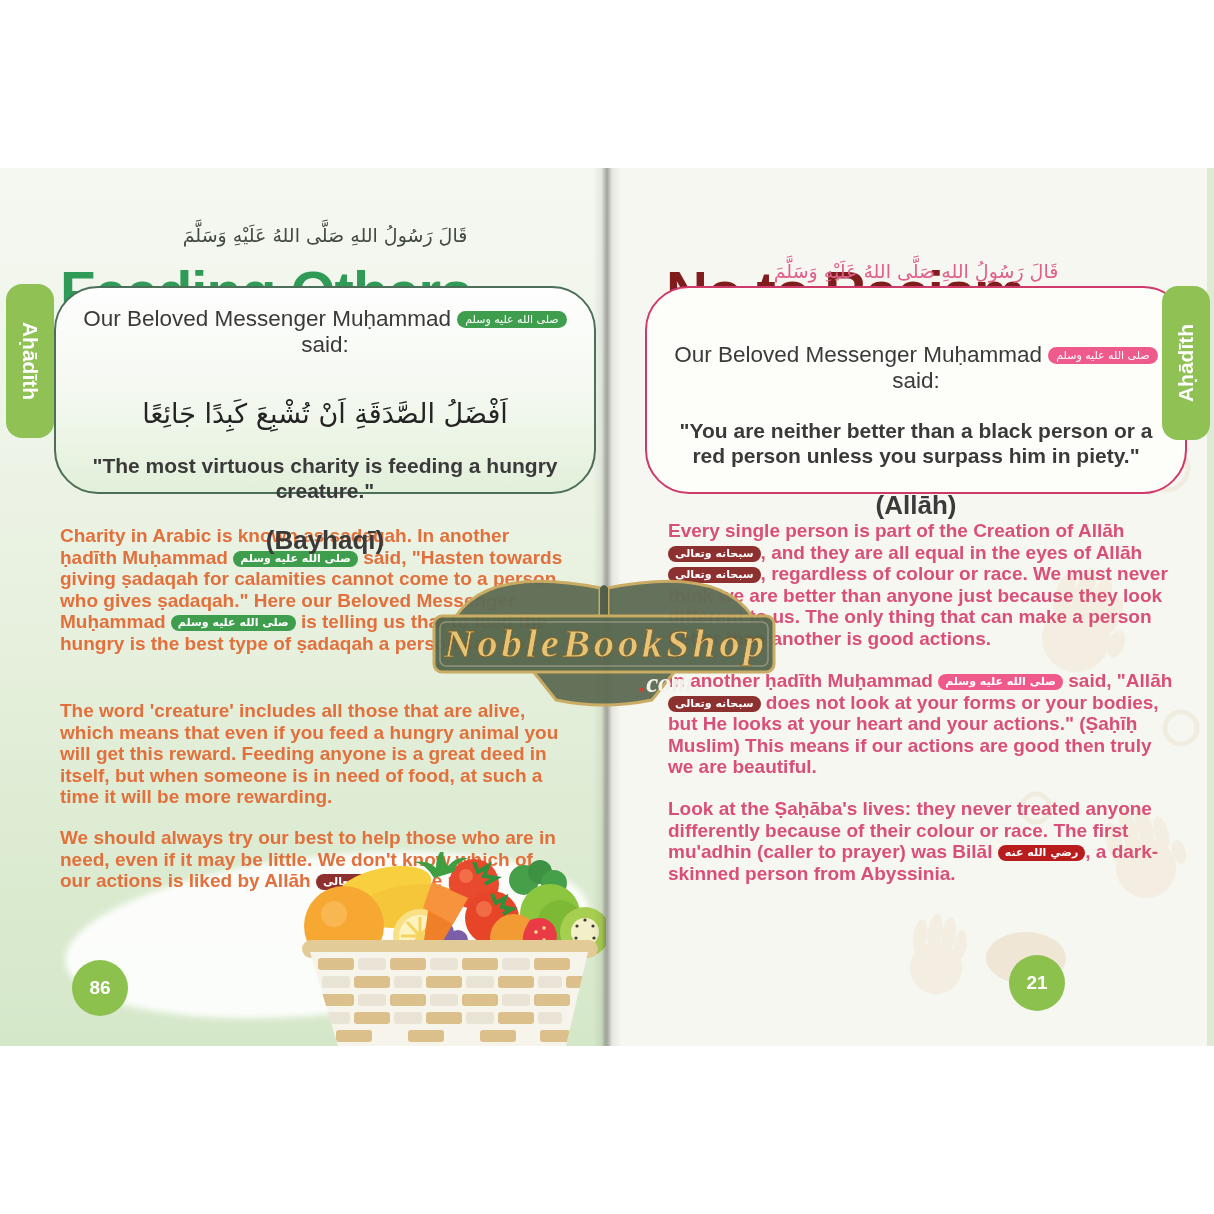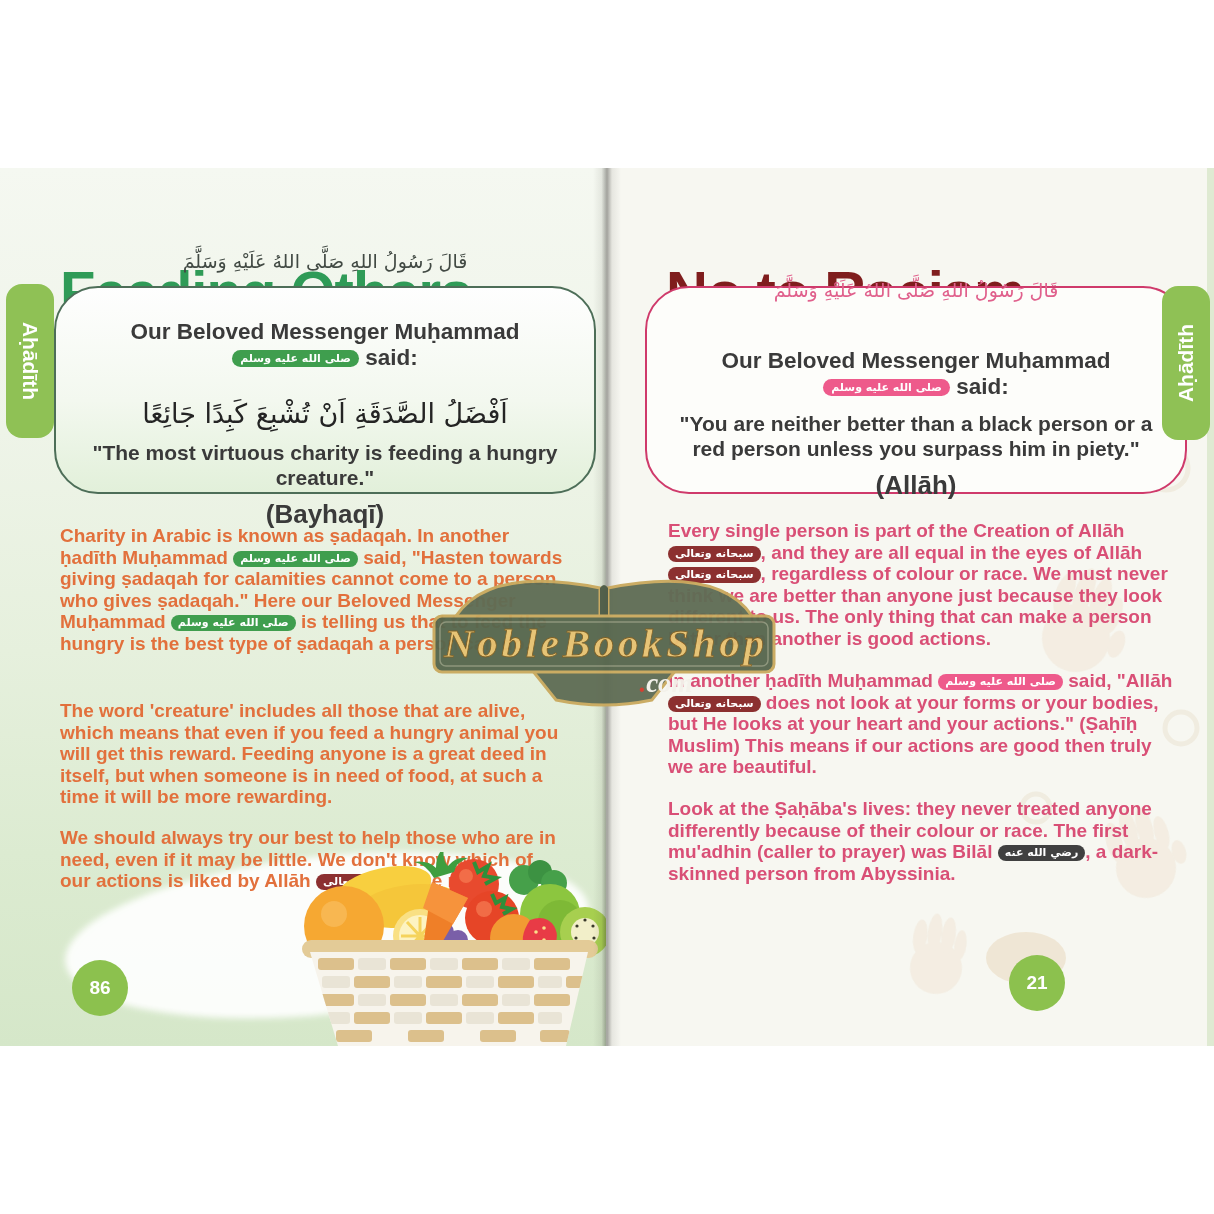"قَالَ رَسُولُ اللهِ صَلَّى اللهُ" .hbox { gap: 11px -> 24px }
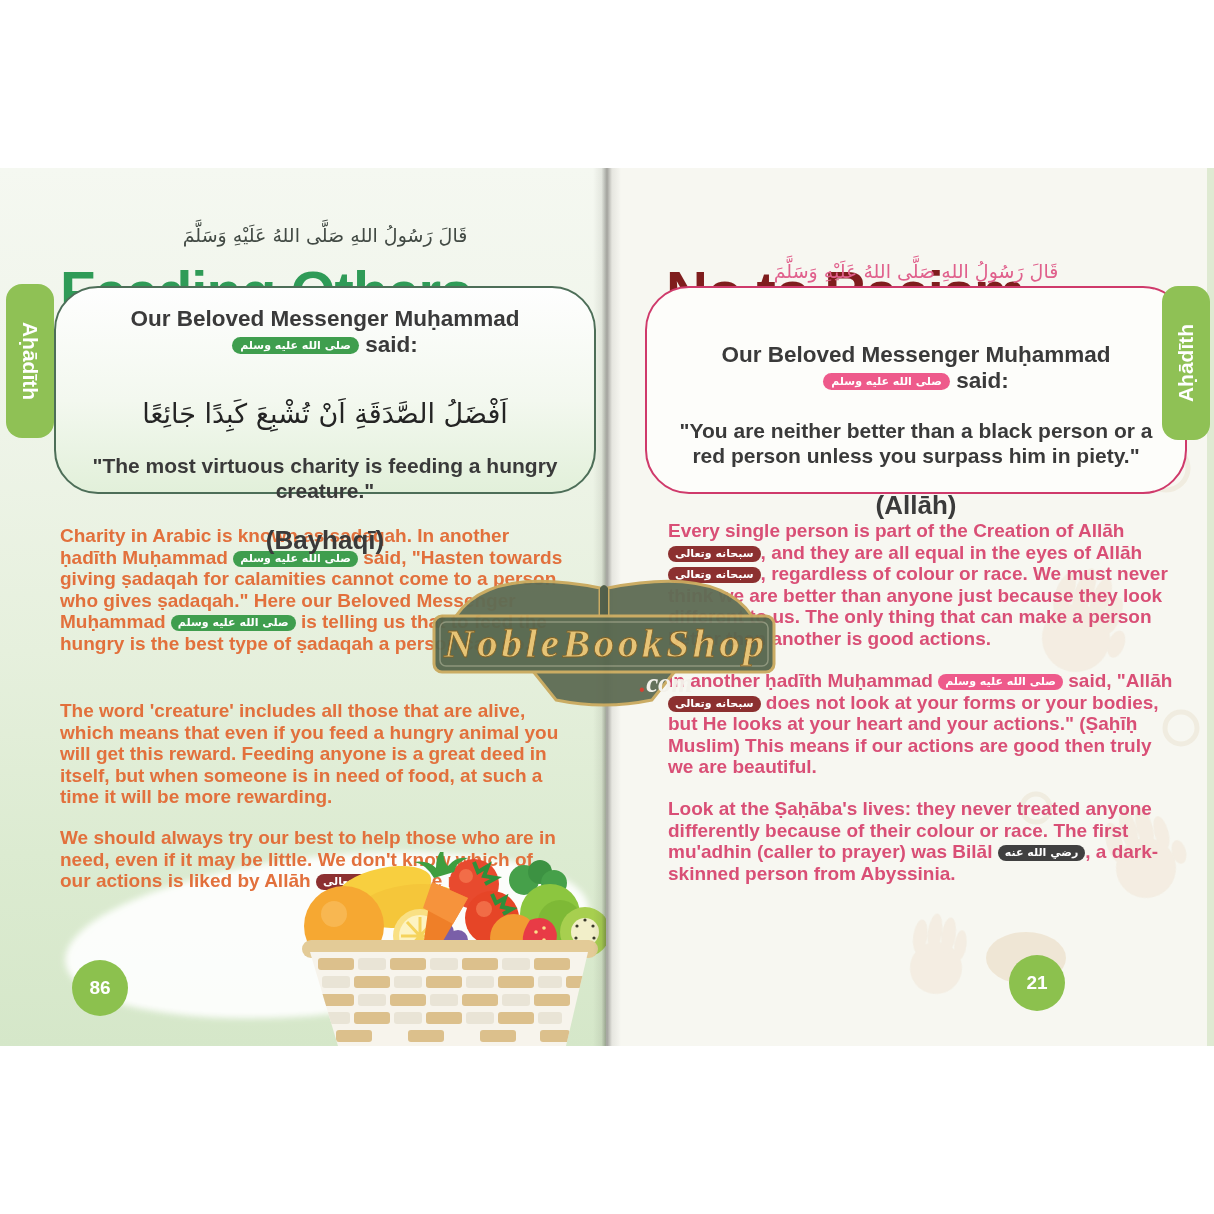"Our Beloved Messenger Muḥammad صلى" .said-line { font-weight: bold -> normal }
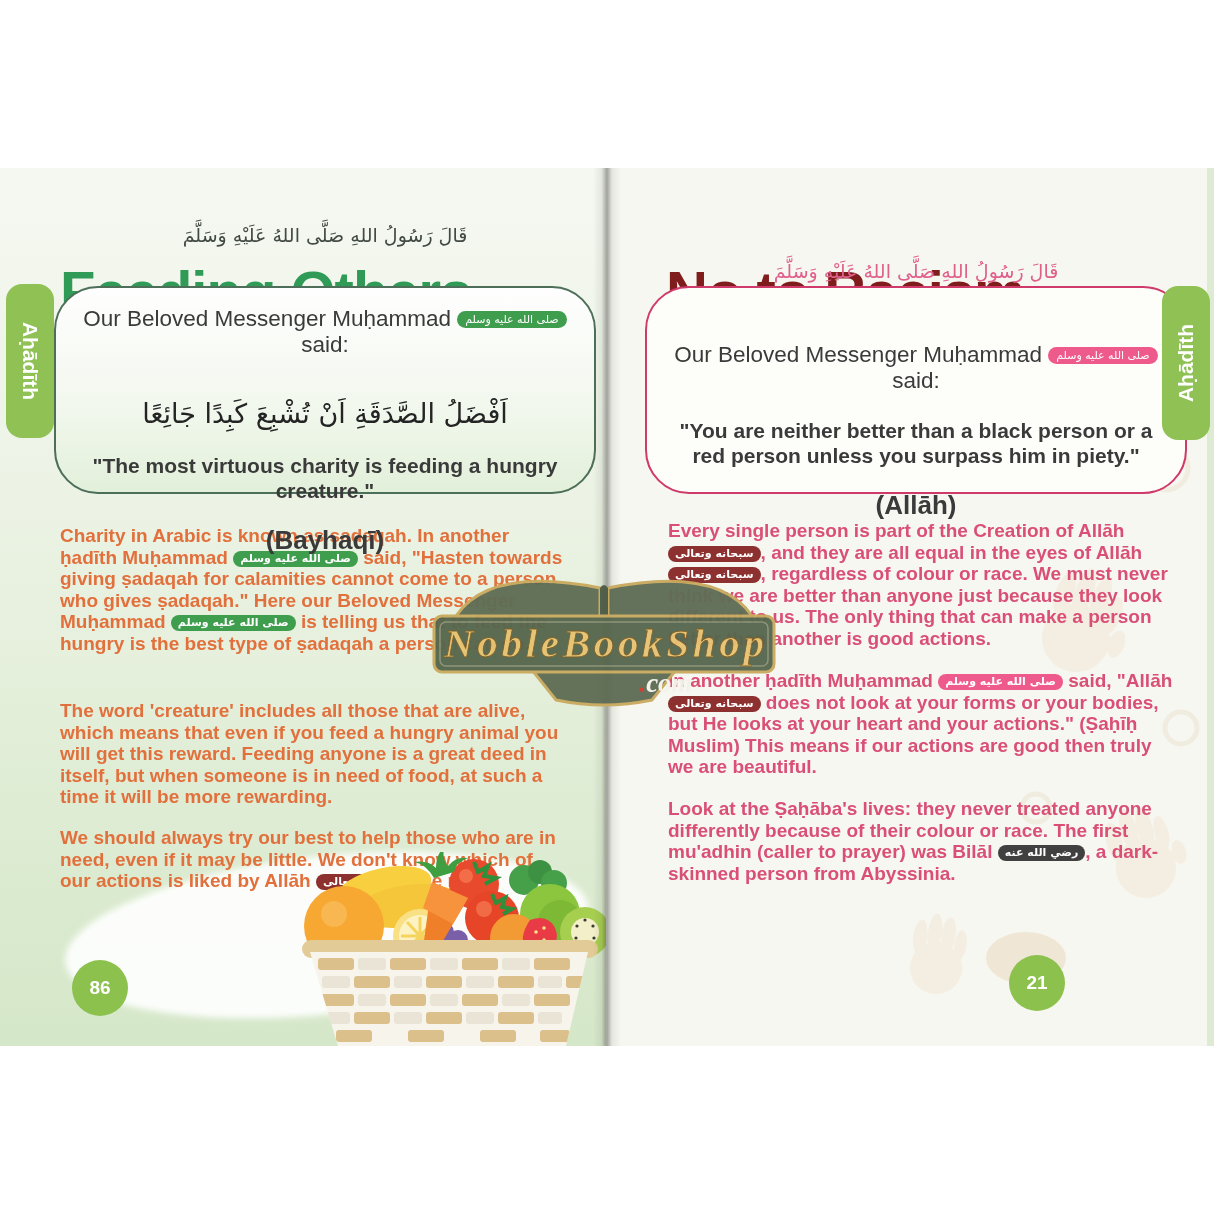"رضي الله عنه" .seg.badge-yellow { background: #404040 -> #b91c1c }
